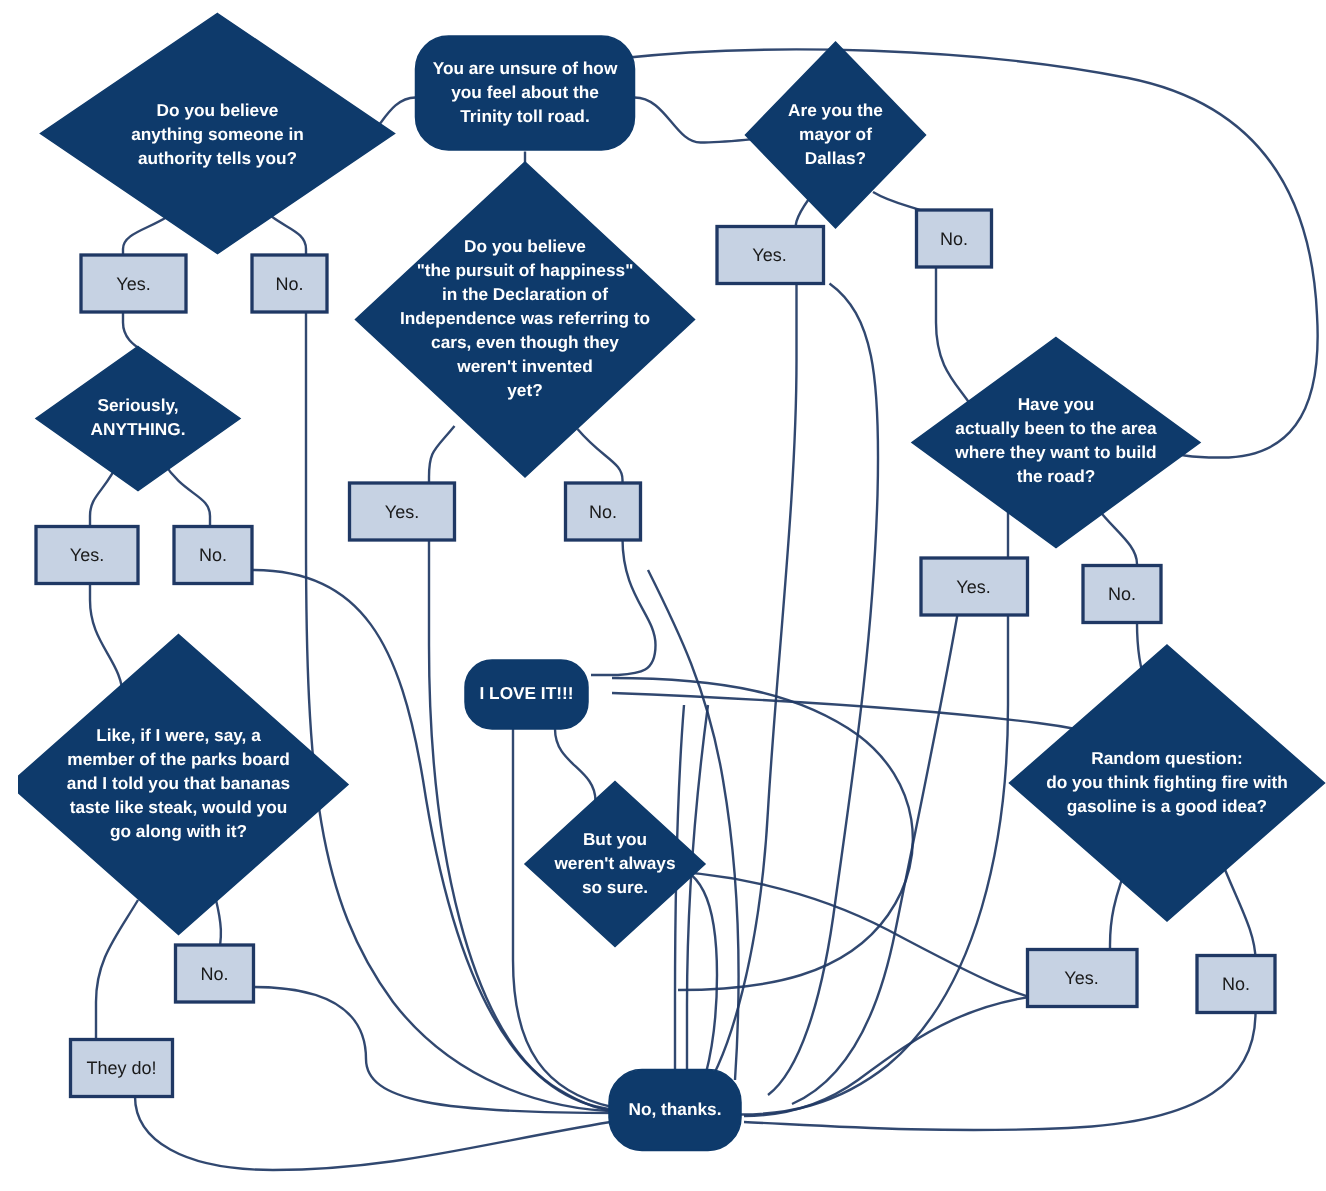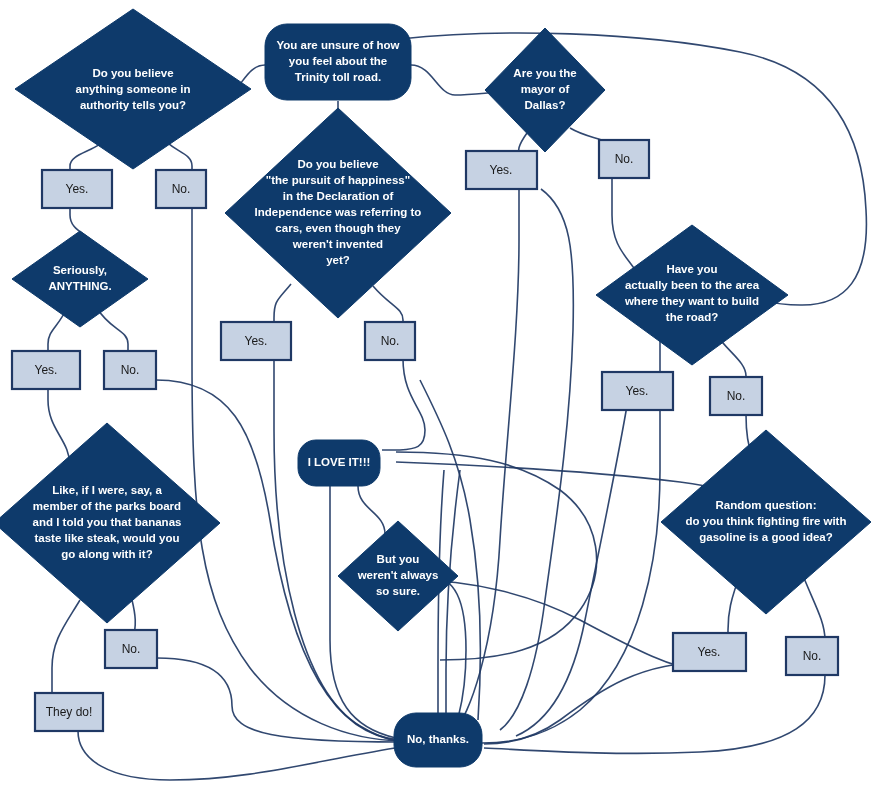"You are unsure of how" #chart-root { padding-left: none -> 12px }
